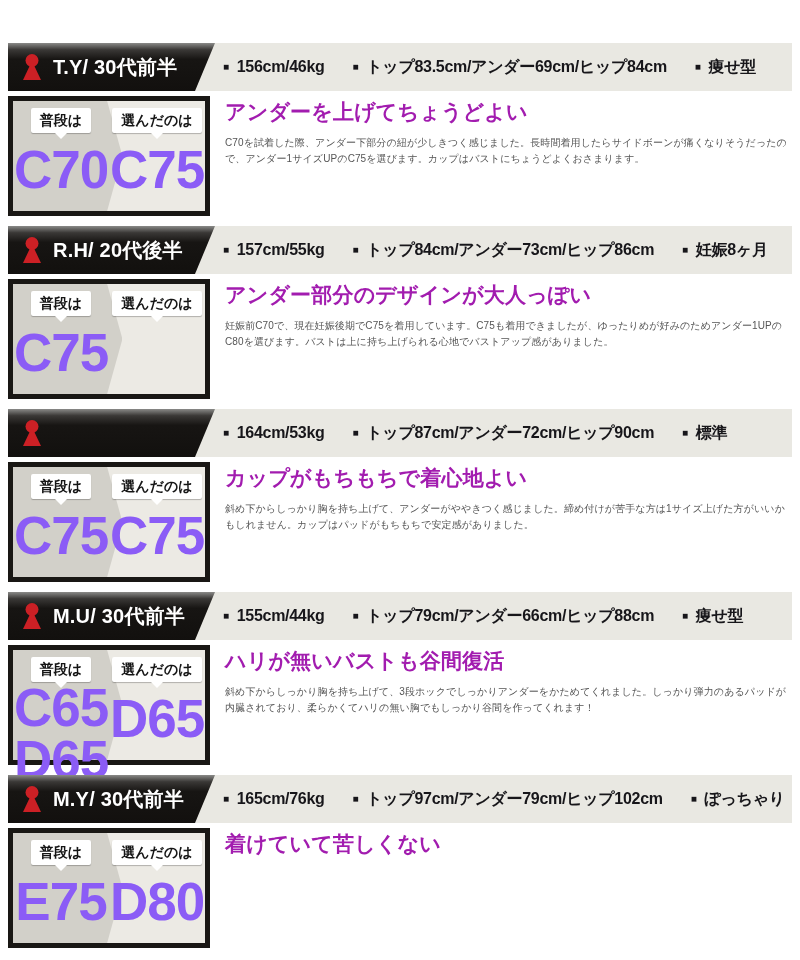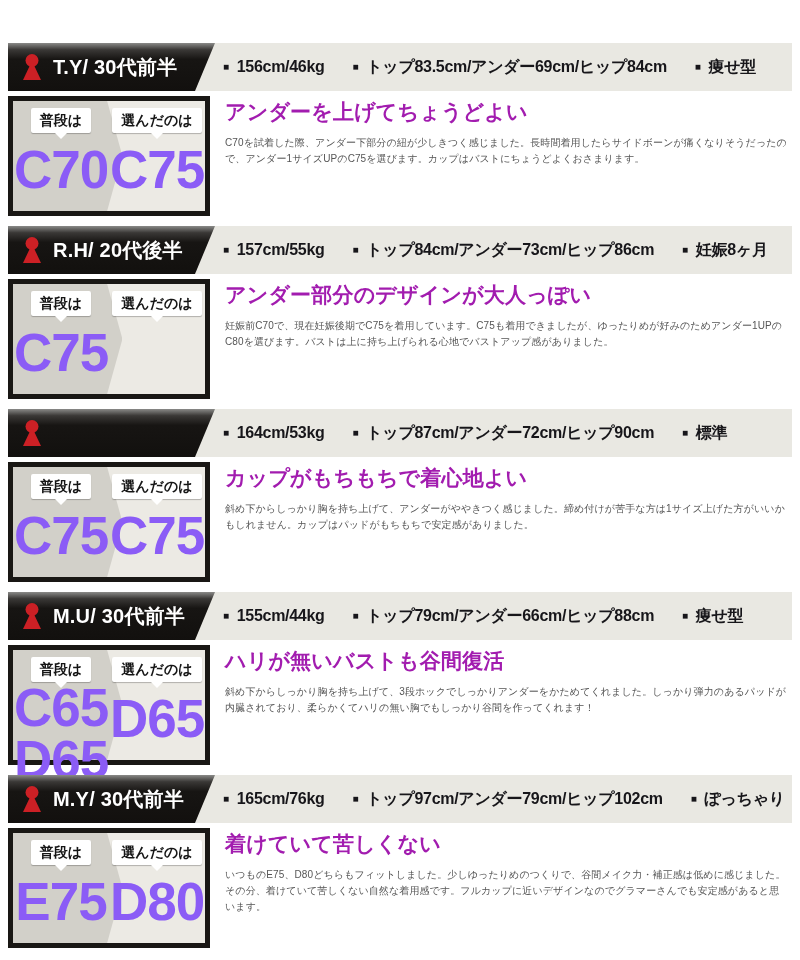"いつものE75、D80どちらもフィットしました。少しゆったりめのつくりで、谷間メ" div.review-body { html: <div>いつものE75、D80どちらもフィットしました。少しゆったりめのつくりで、谷間メイク力・補正感は低めに感じました。その分、着けていて苦しくない自然な着用感です。フルカップに近いデザインなのでグラマーさんでも安定感があると思います。</div> -> none }
